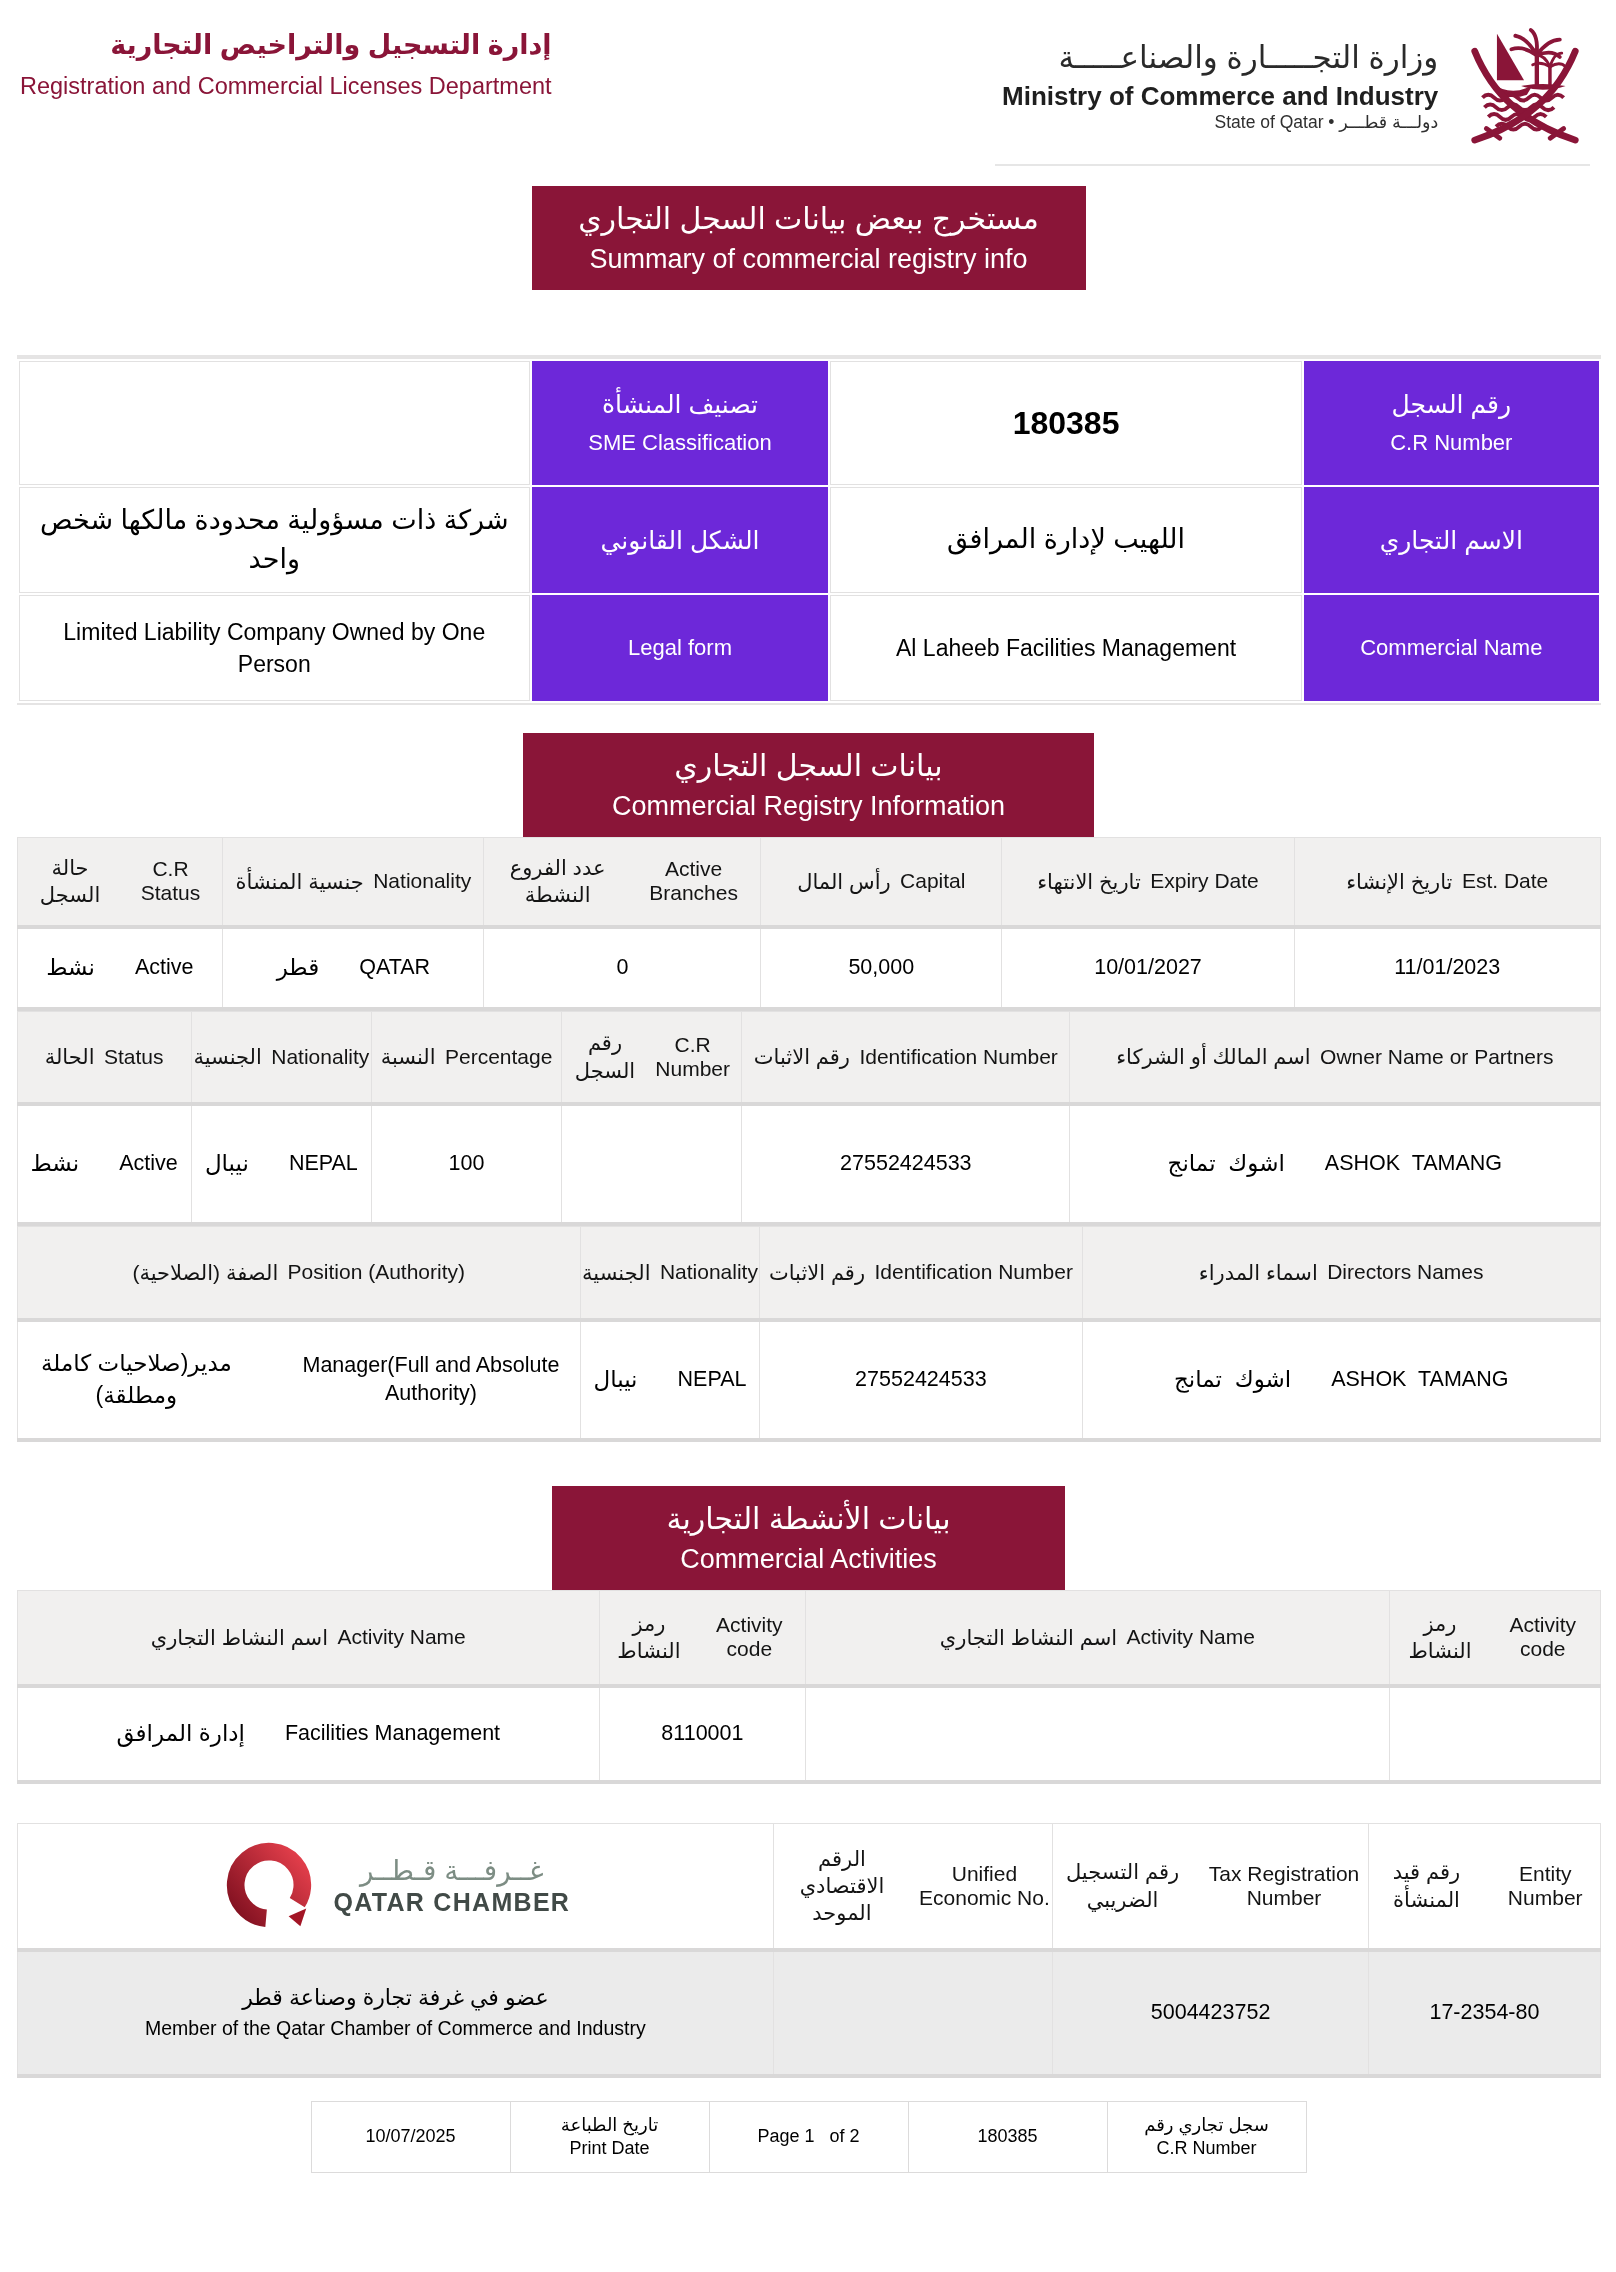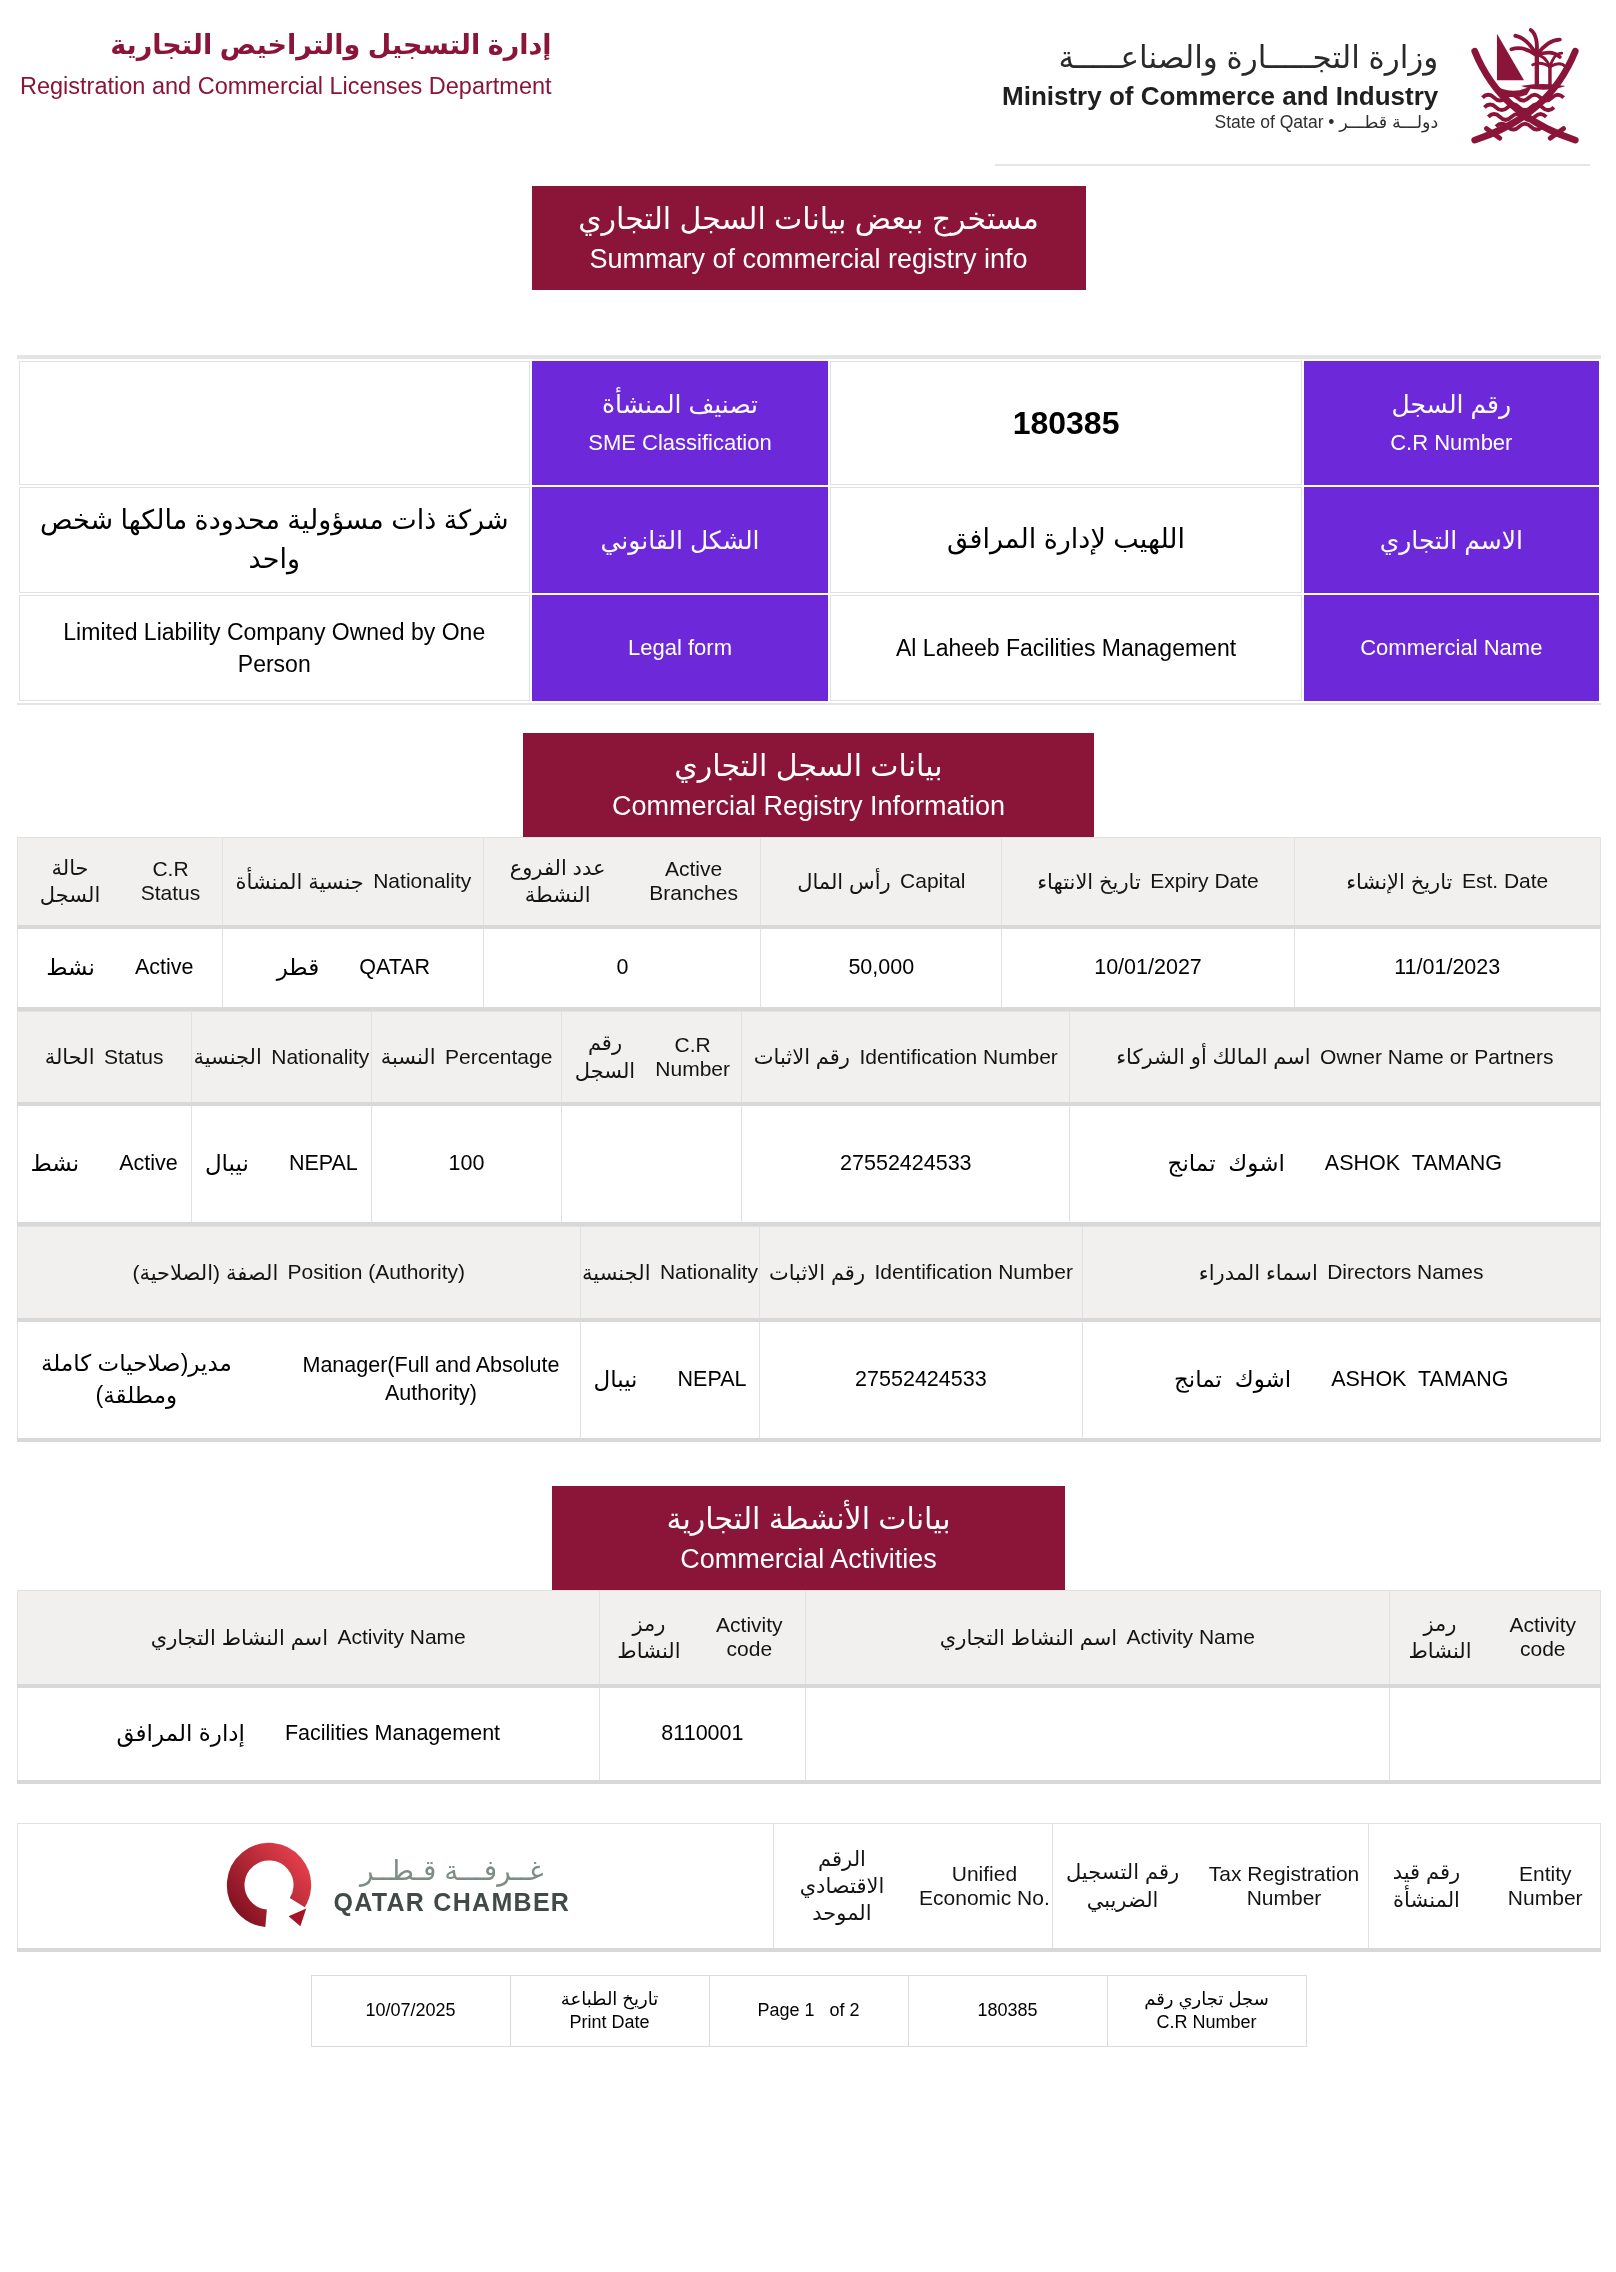"عضو في غرفة تجارة وصناعة" tr.ch-body { html: none -> <tr> <td> <span>عضو في غرفة تجارة وصناعة قطر</span> <span>Member of the Qatar Chamber of Commerce and Industry</span> </td> <td></td> <td><span>5004423752</span></td> <td><span>17-2354-80</span></td> </tr> }
